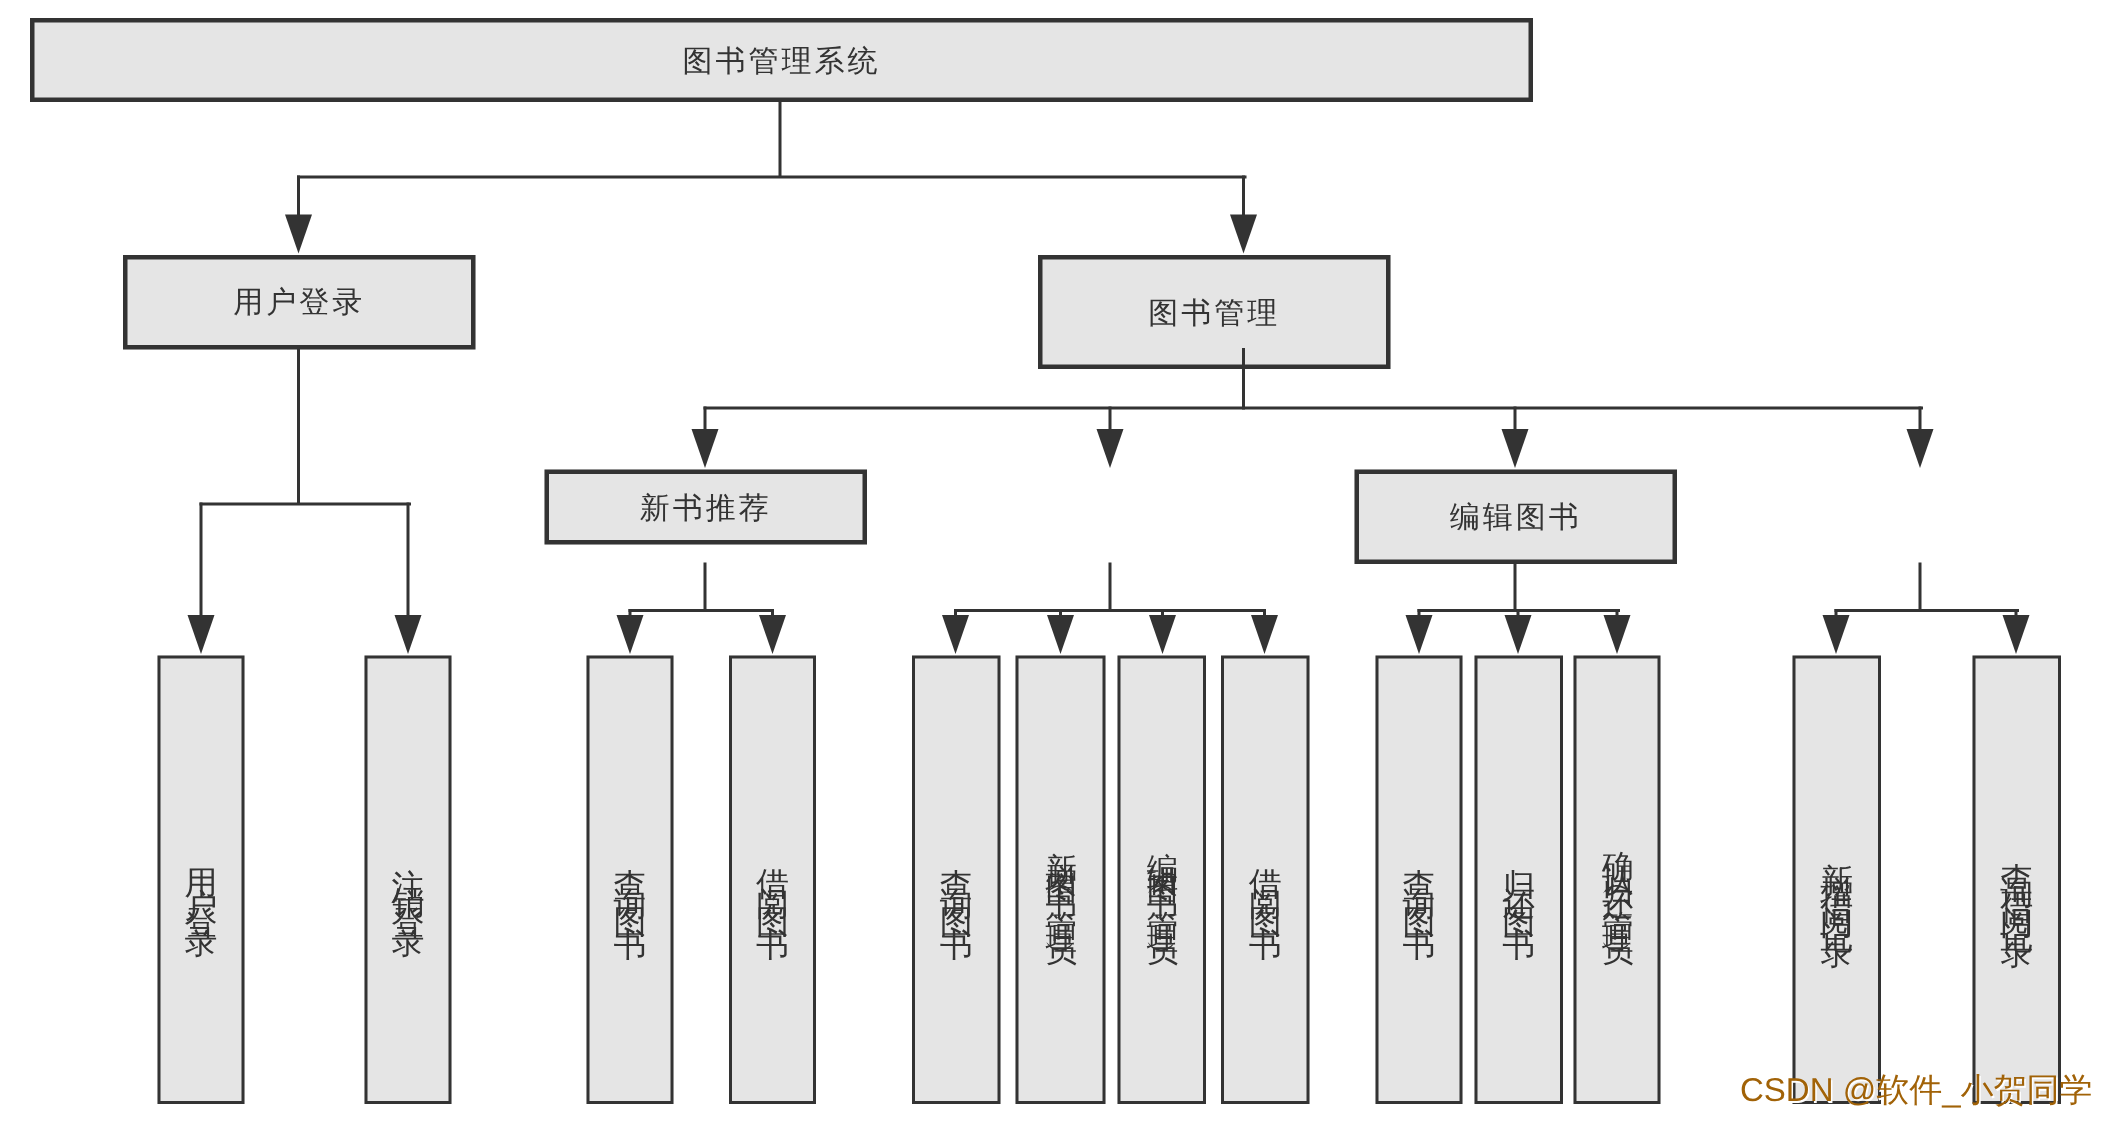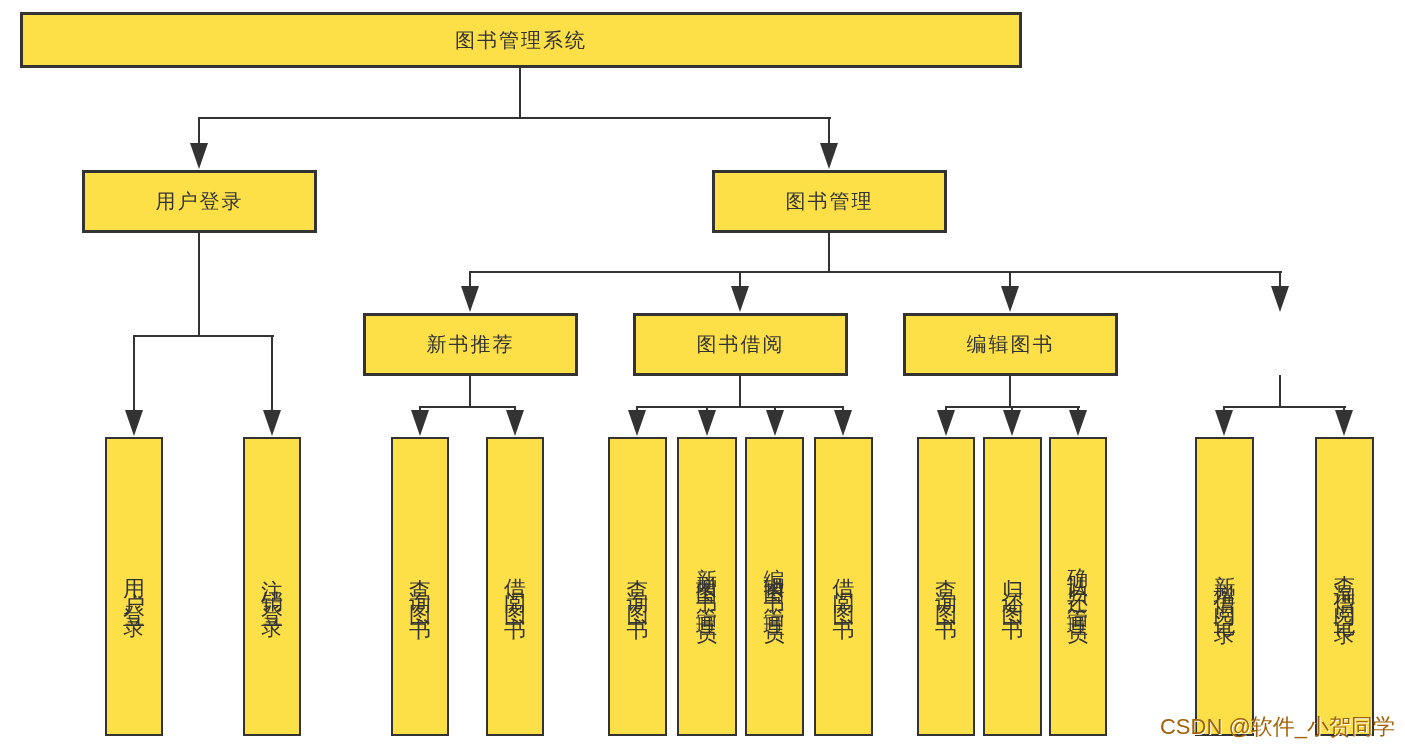"图书管理系统" .box { background: #fde047 -> #e5e5e5 }
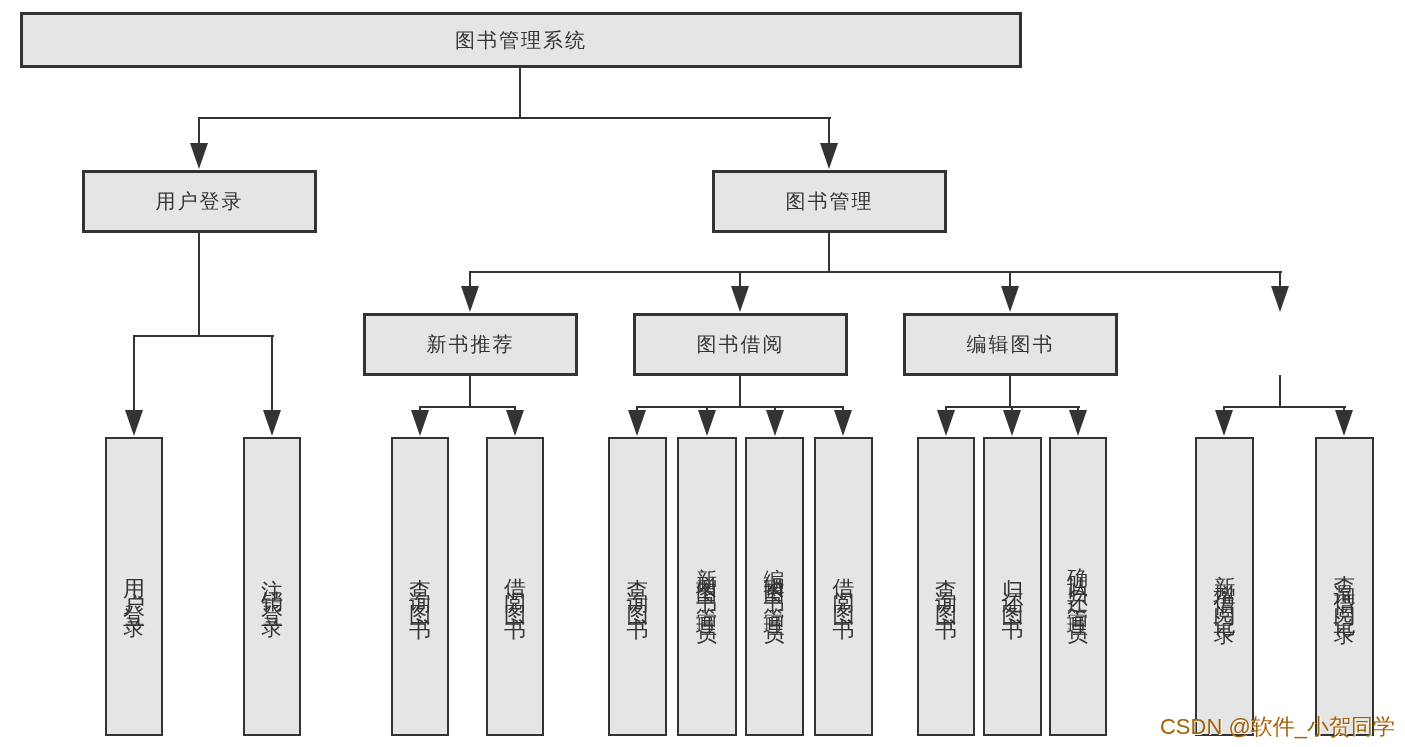"图书管理" div.box { height: 63px -> 76px; left: 712px -> 692px }
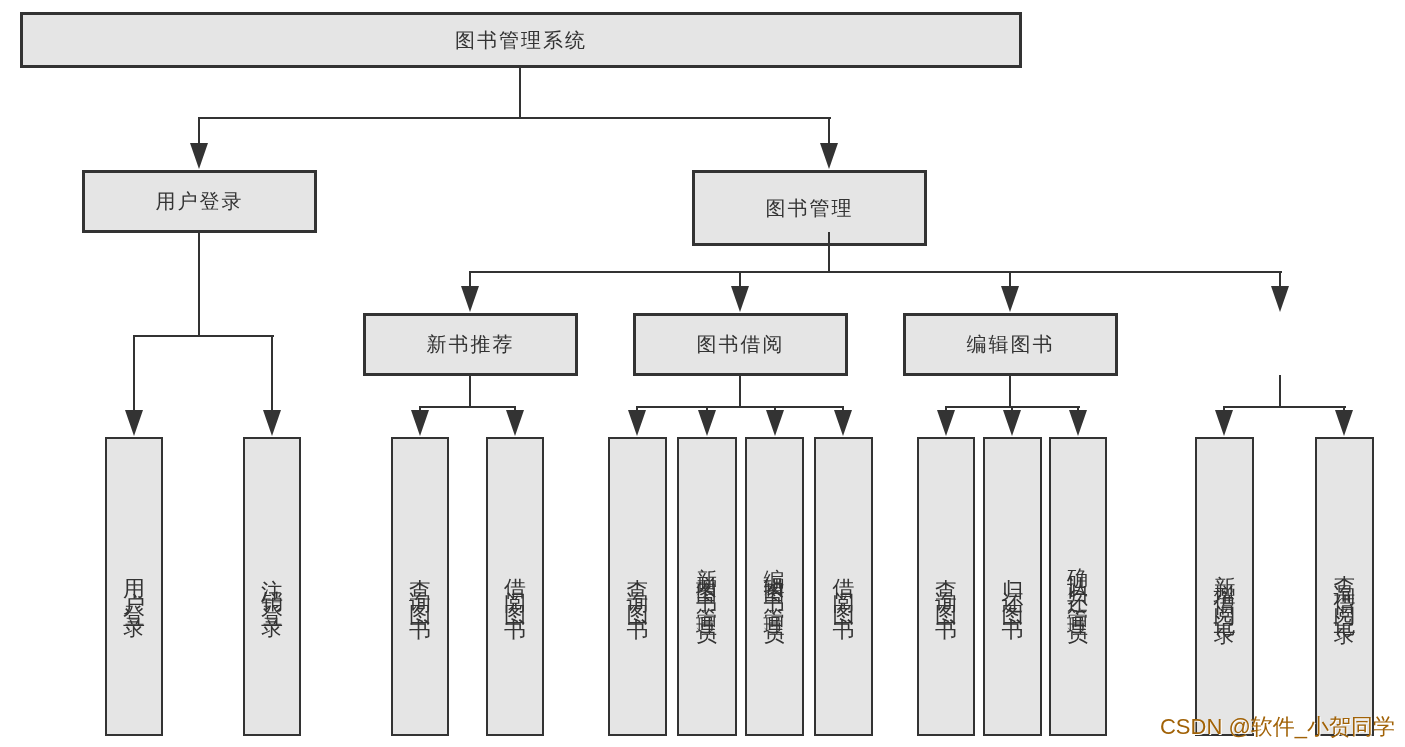"新书推荐" div.box { height: 63px -> 50px }
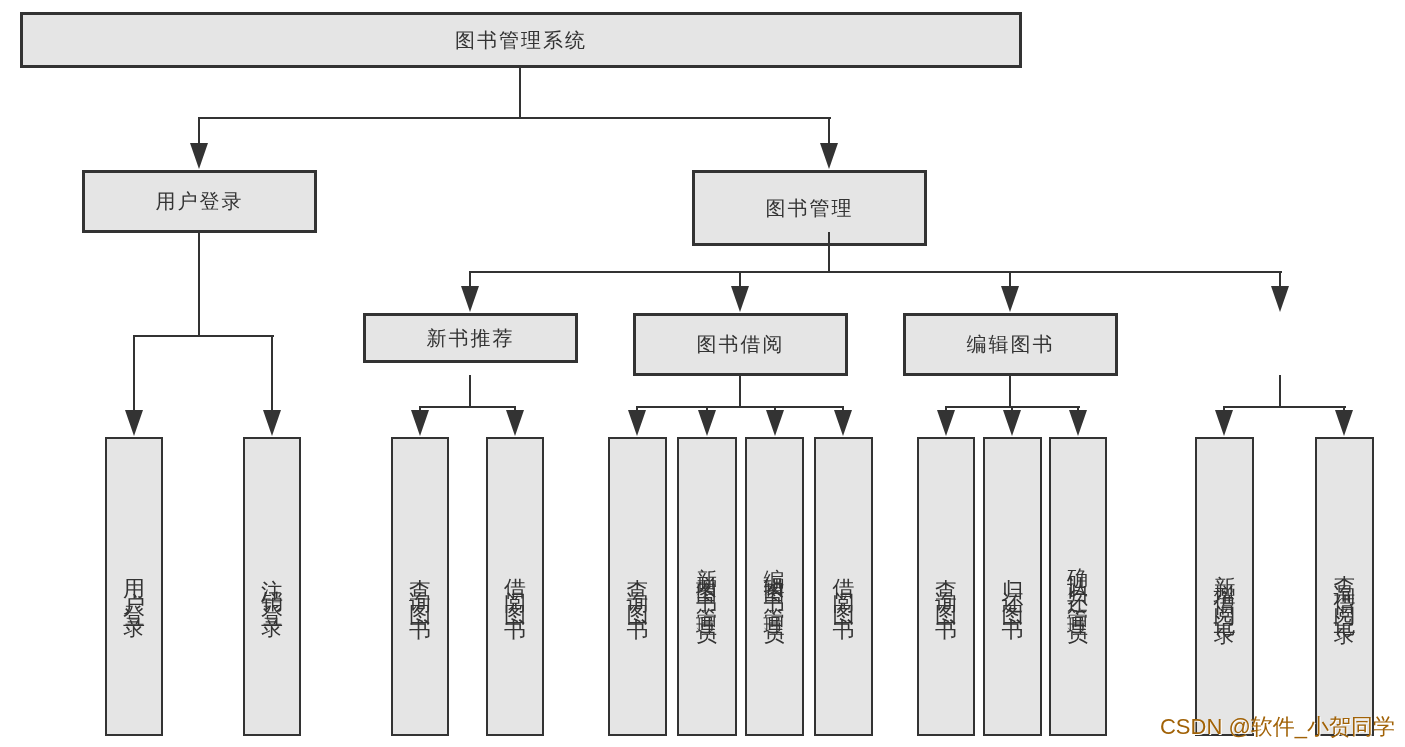"图书借阅" div.box { html: <div> <span>图书借阅</span> </div> -> none }
